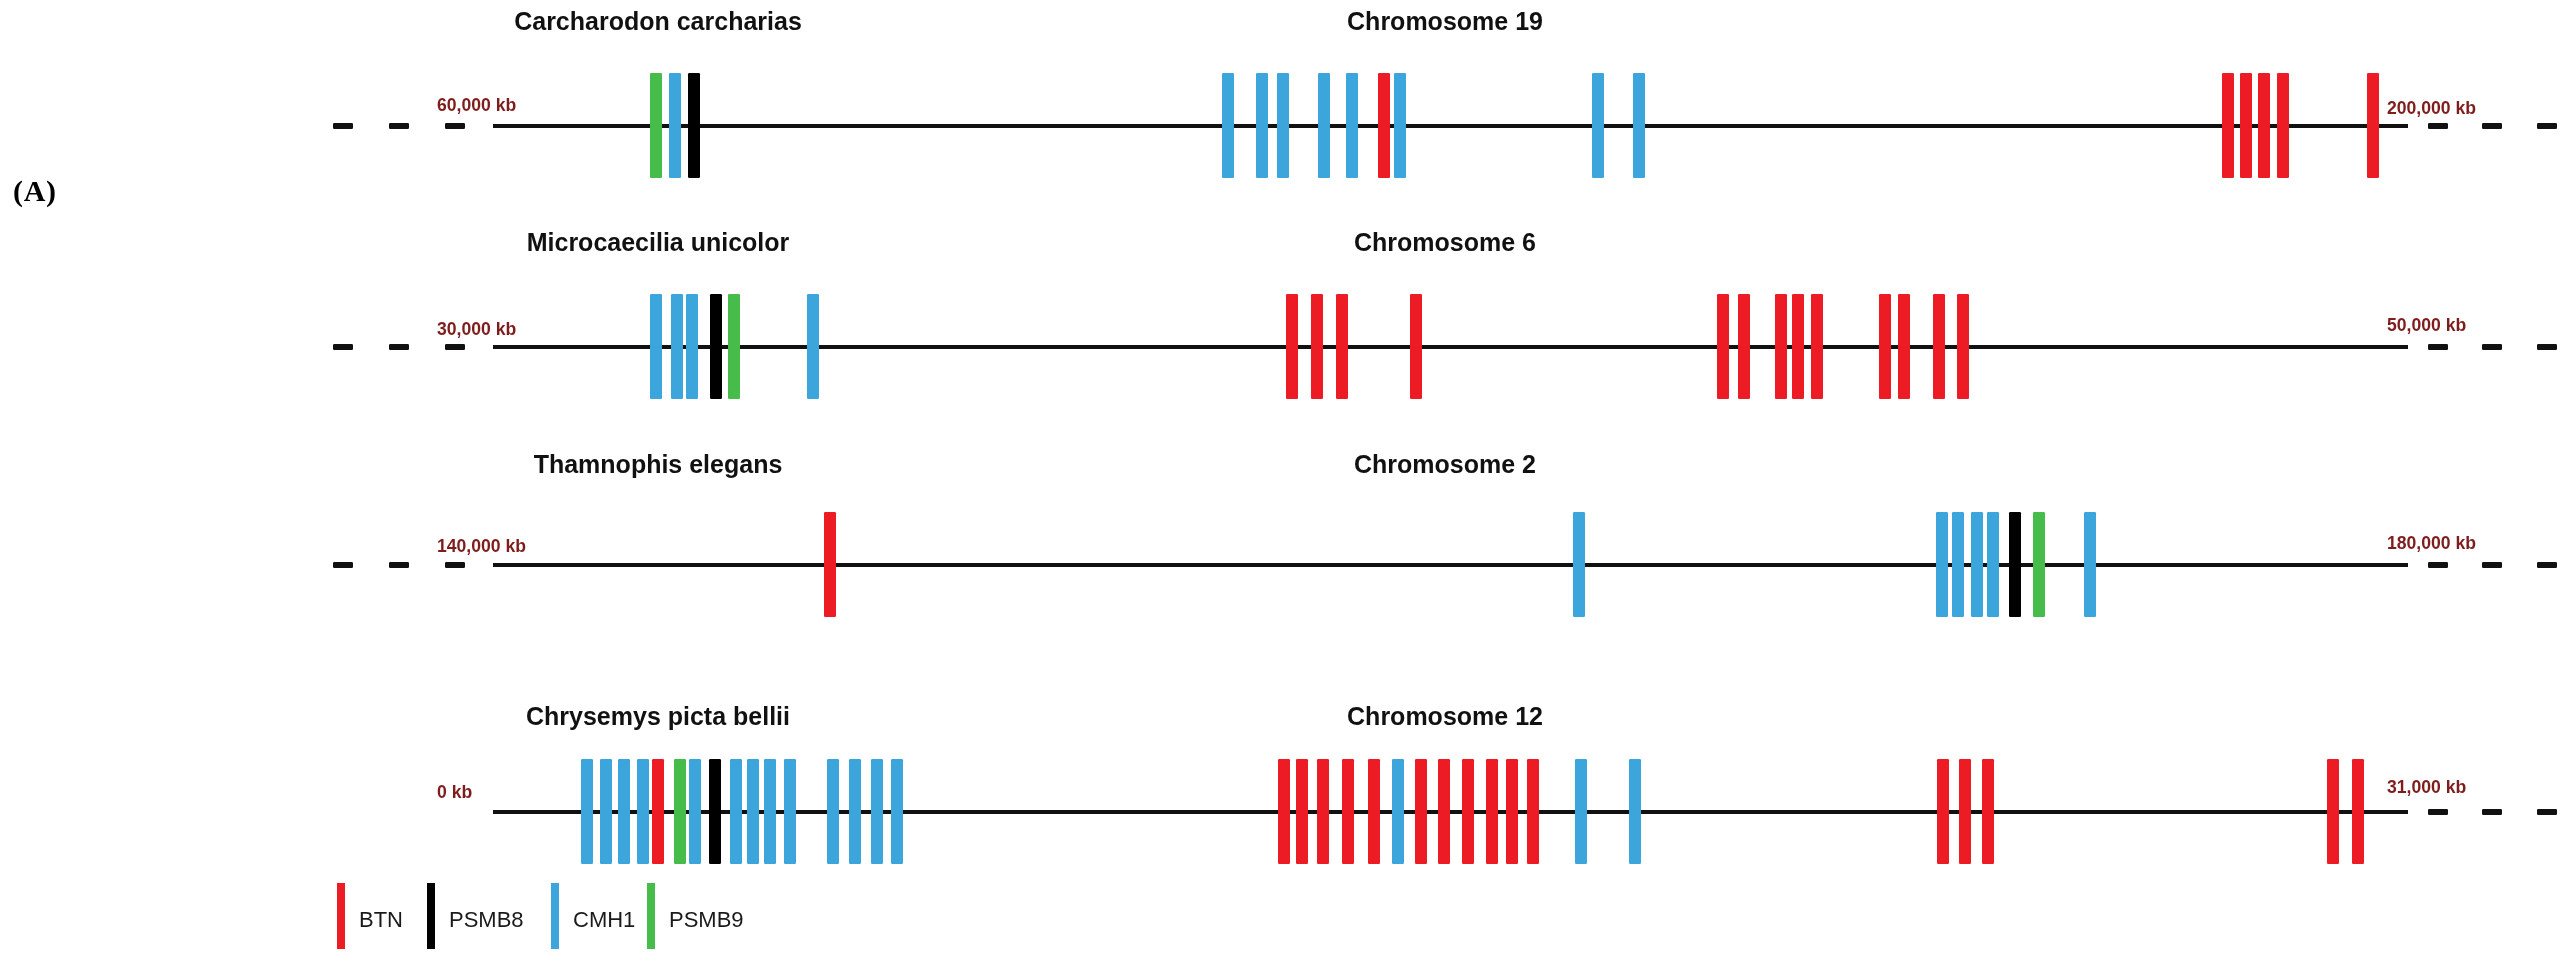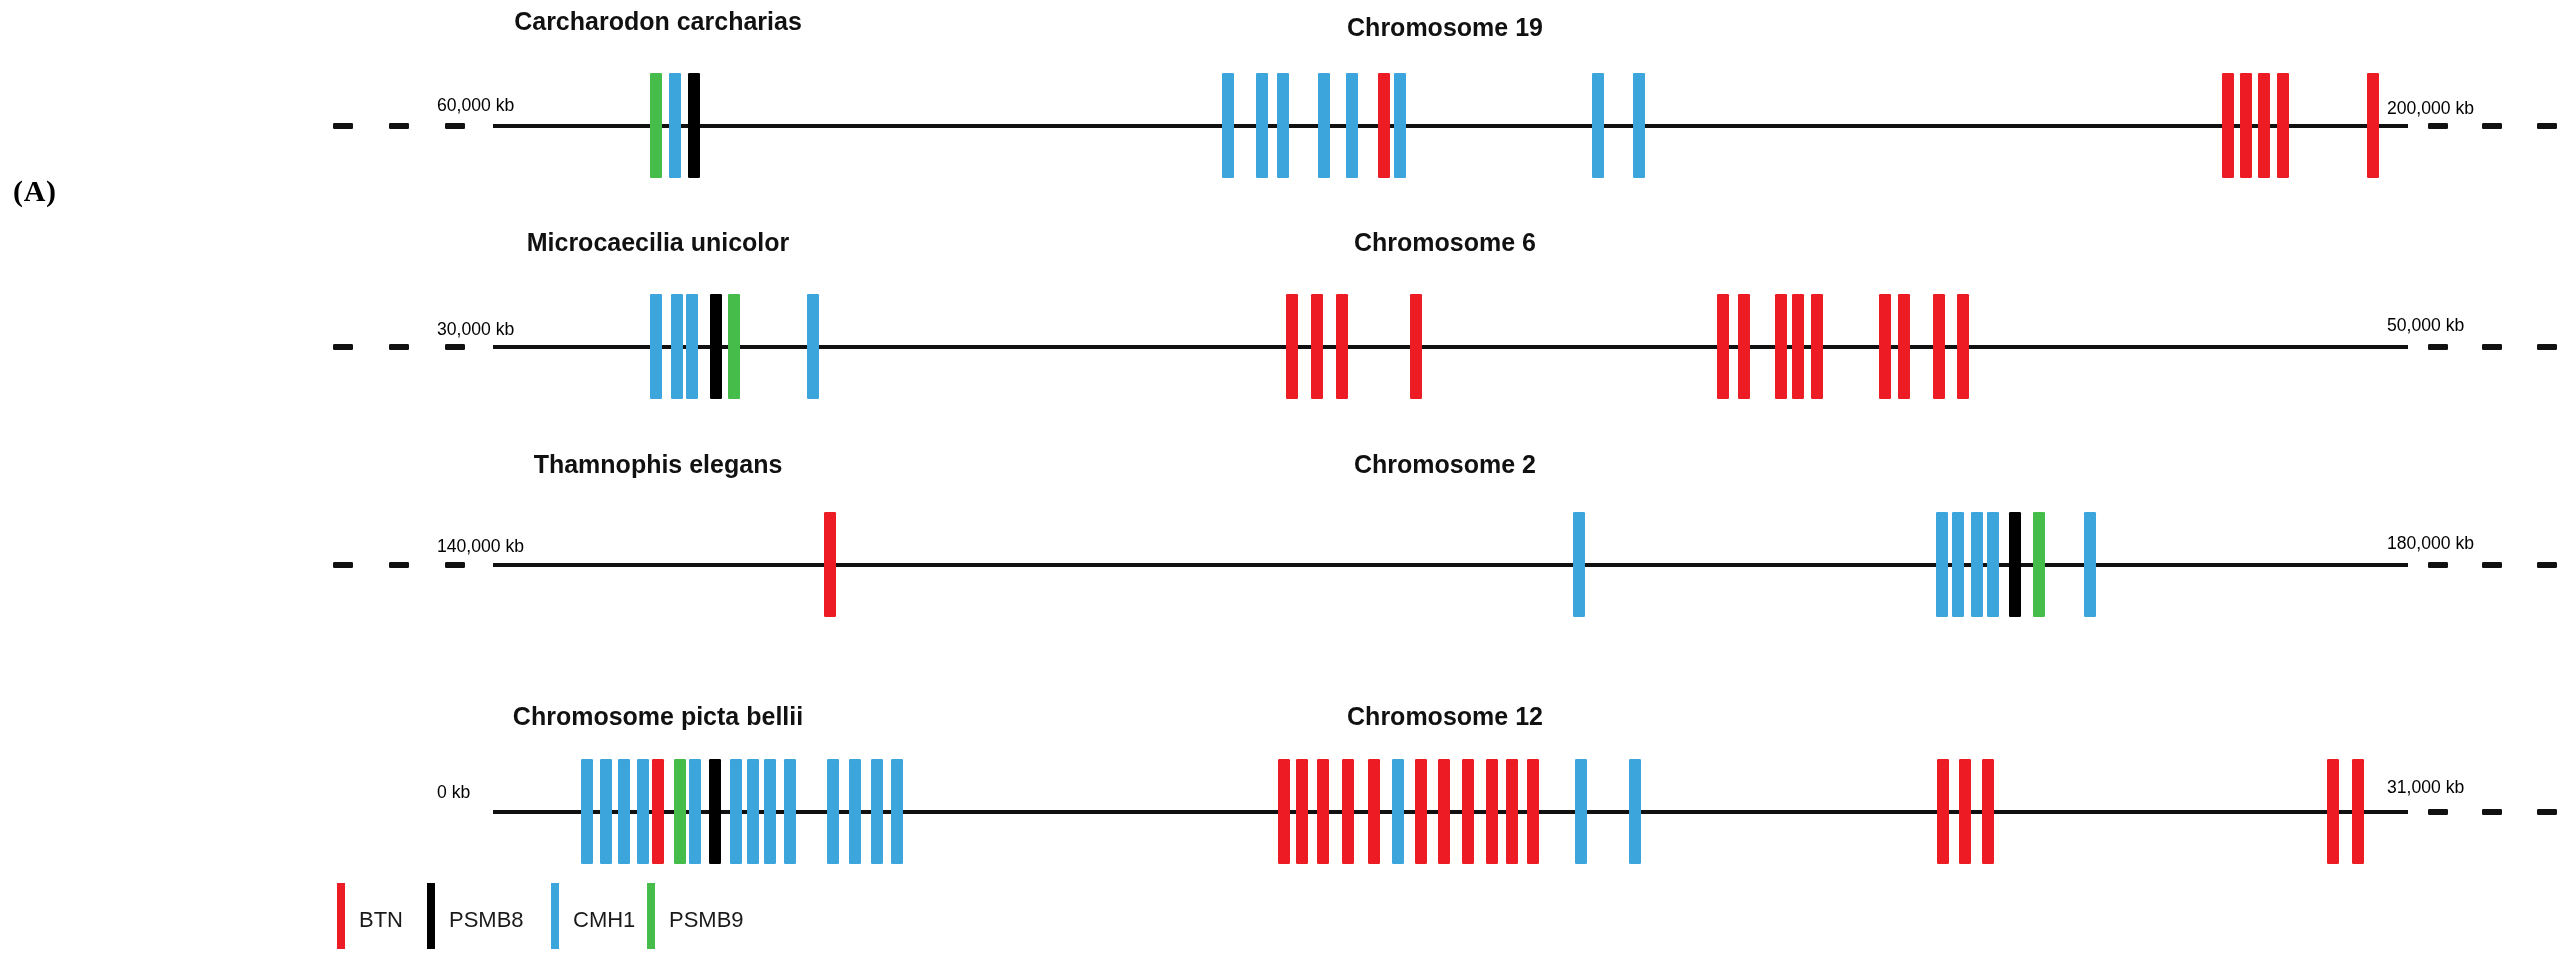"Chromosome 19" div.row-title { top: 13px -> 7px }
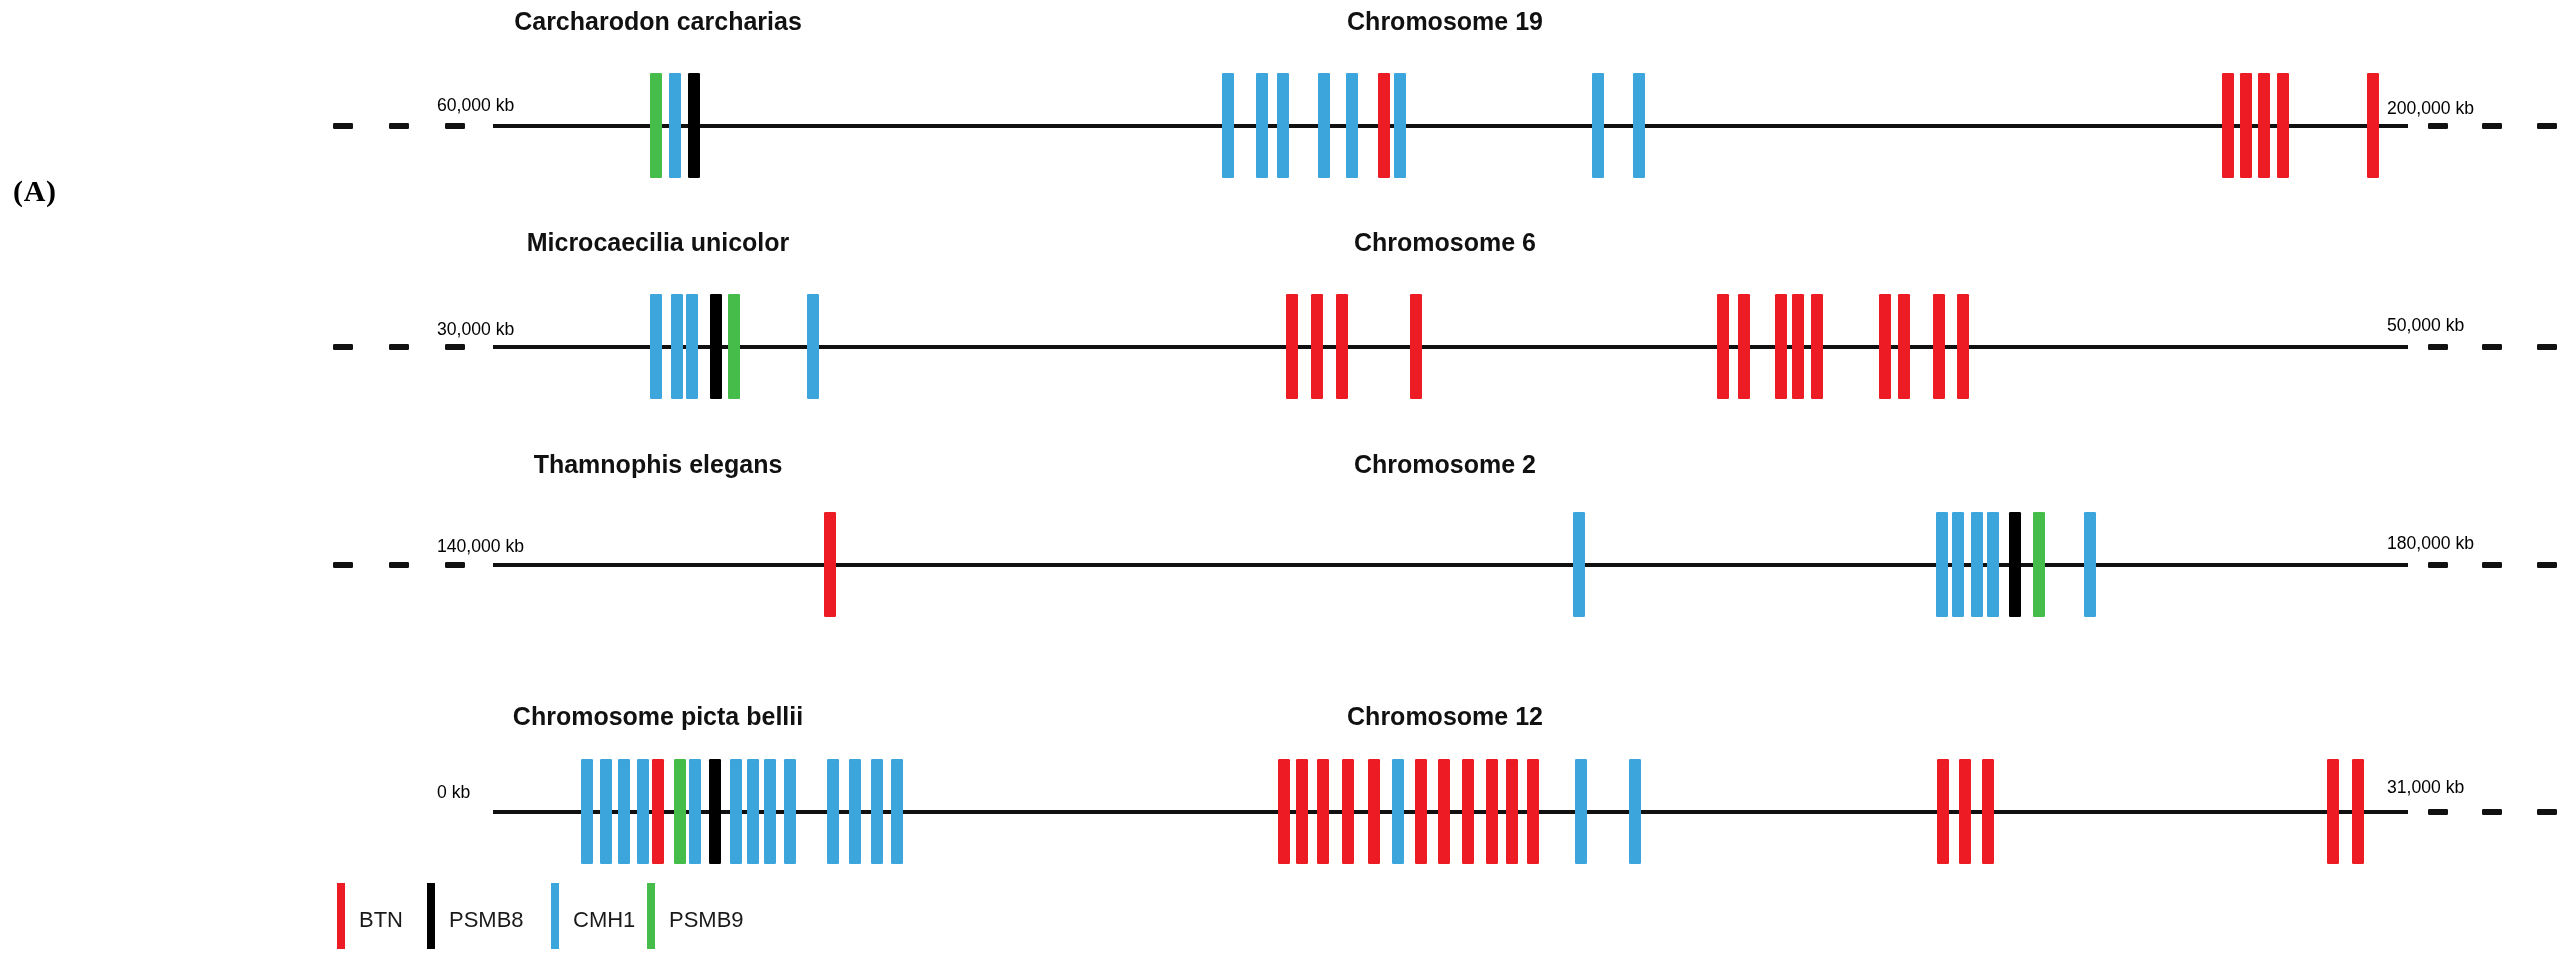"60,000 kb" .kb-label { color: #000000 -> #7f1d1d; font-weight: none -> bold }
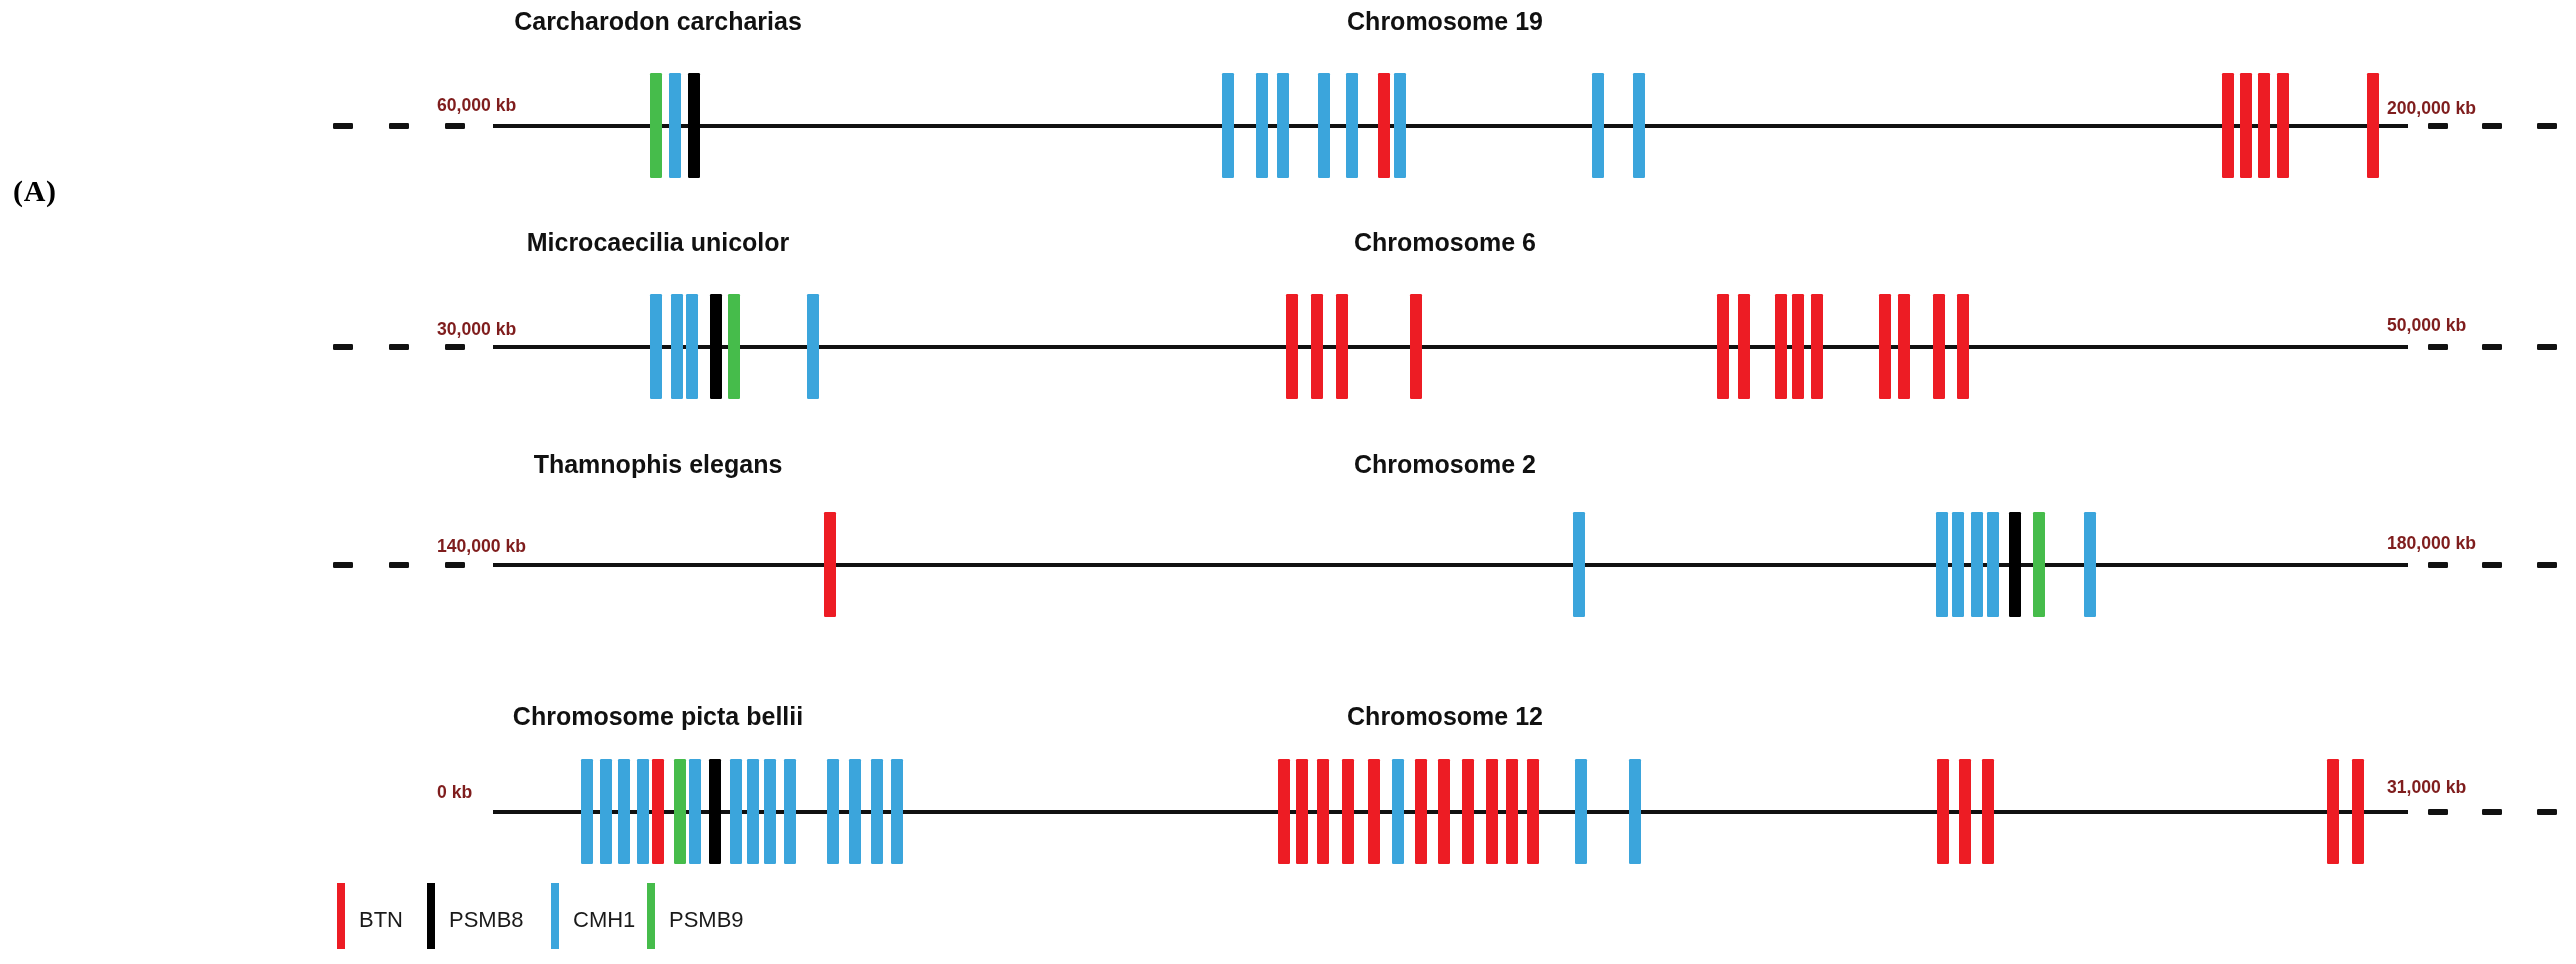"Chromosome picta bellii" div.row-title { text: Chromosome -> Chrysemys }
